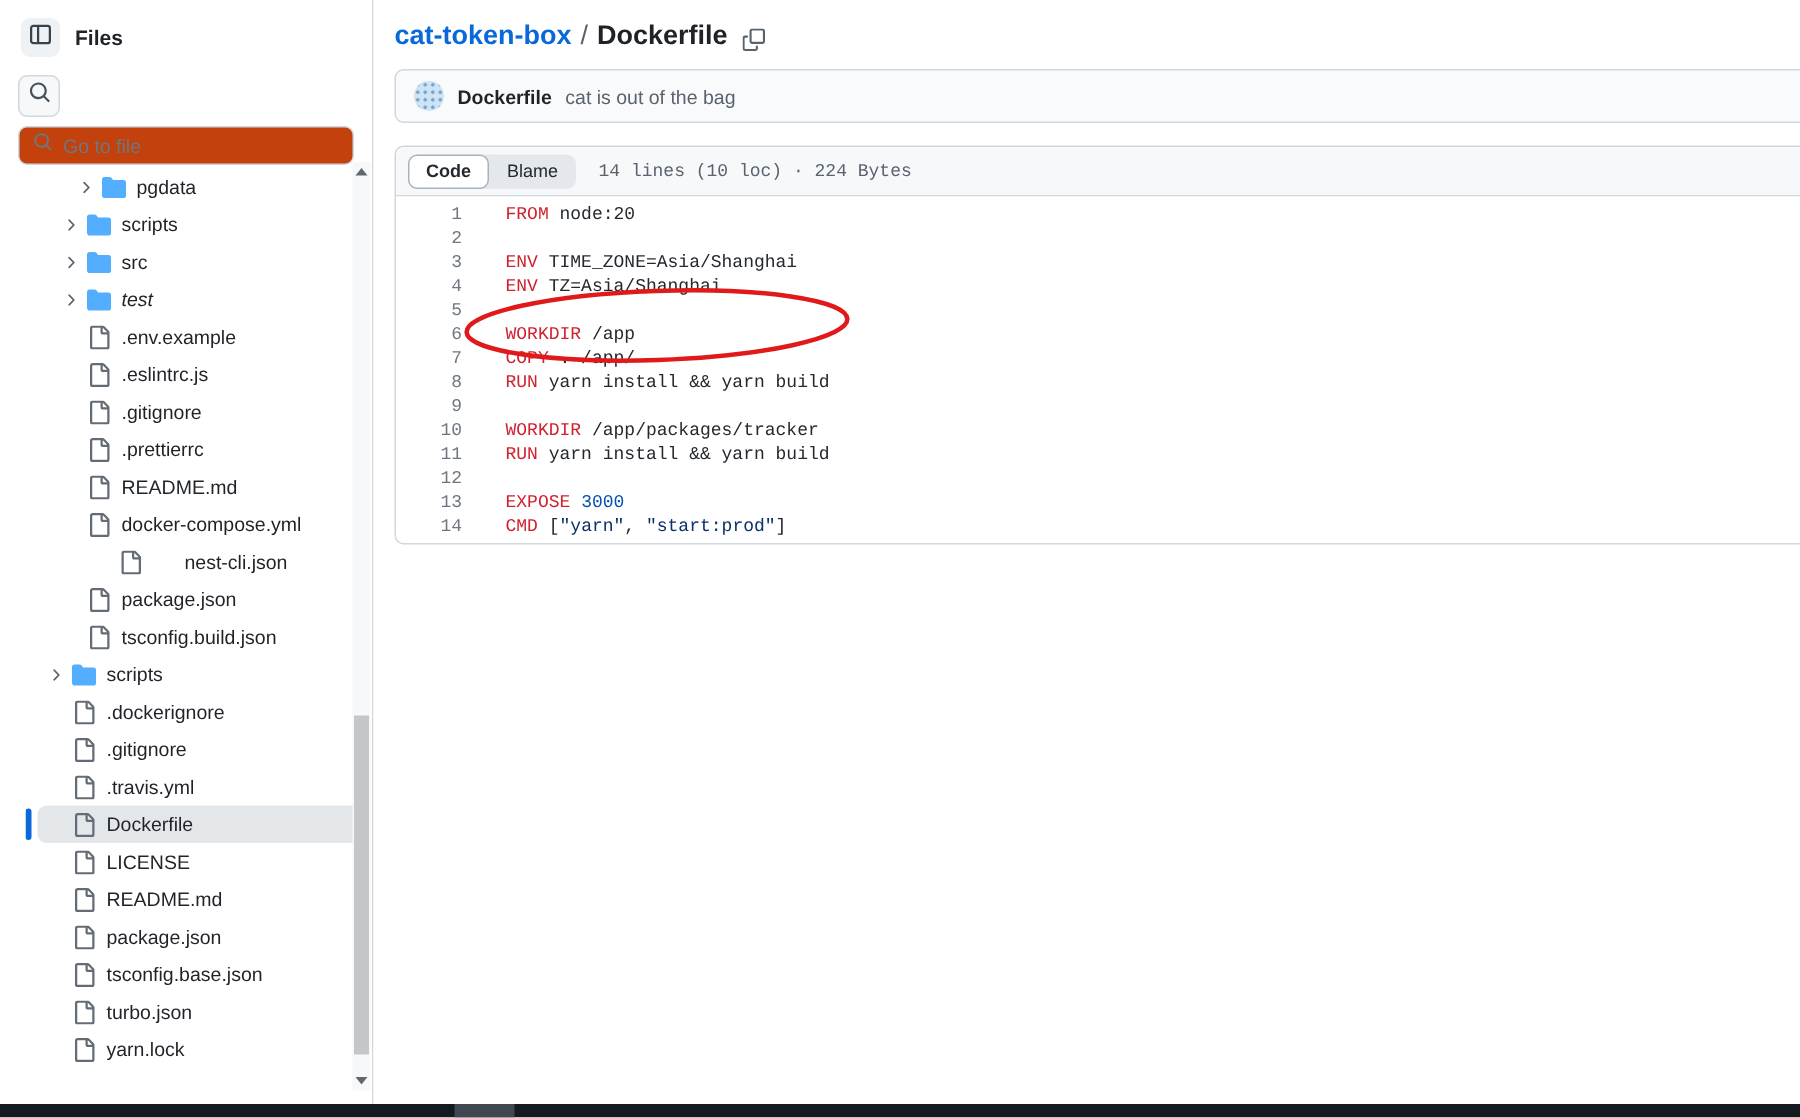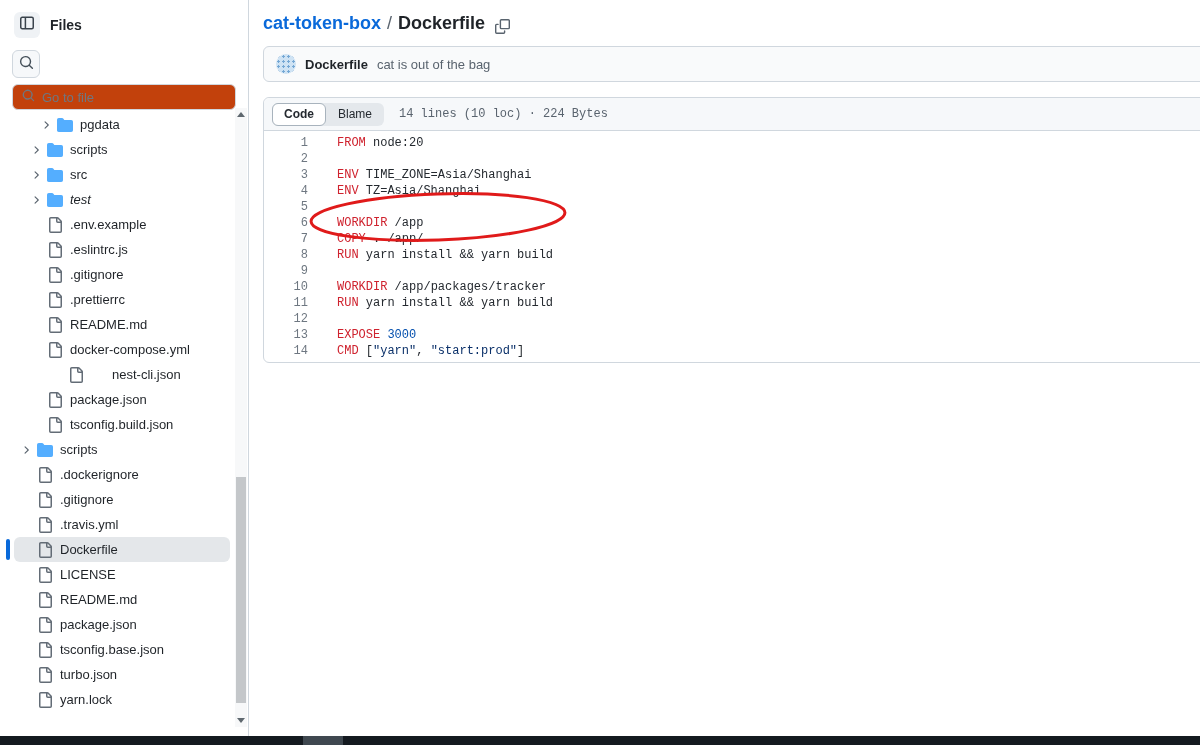"pgdata" .tree { left: 6px -> 17px }
